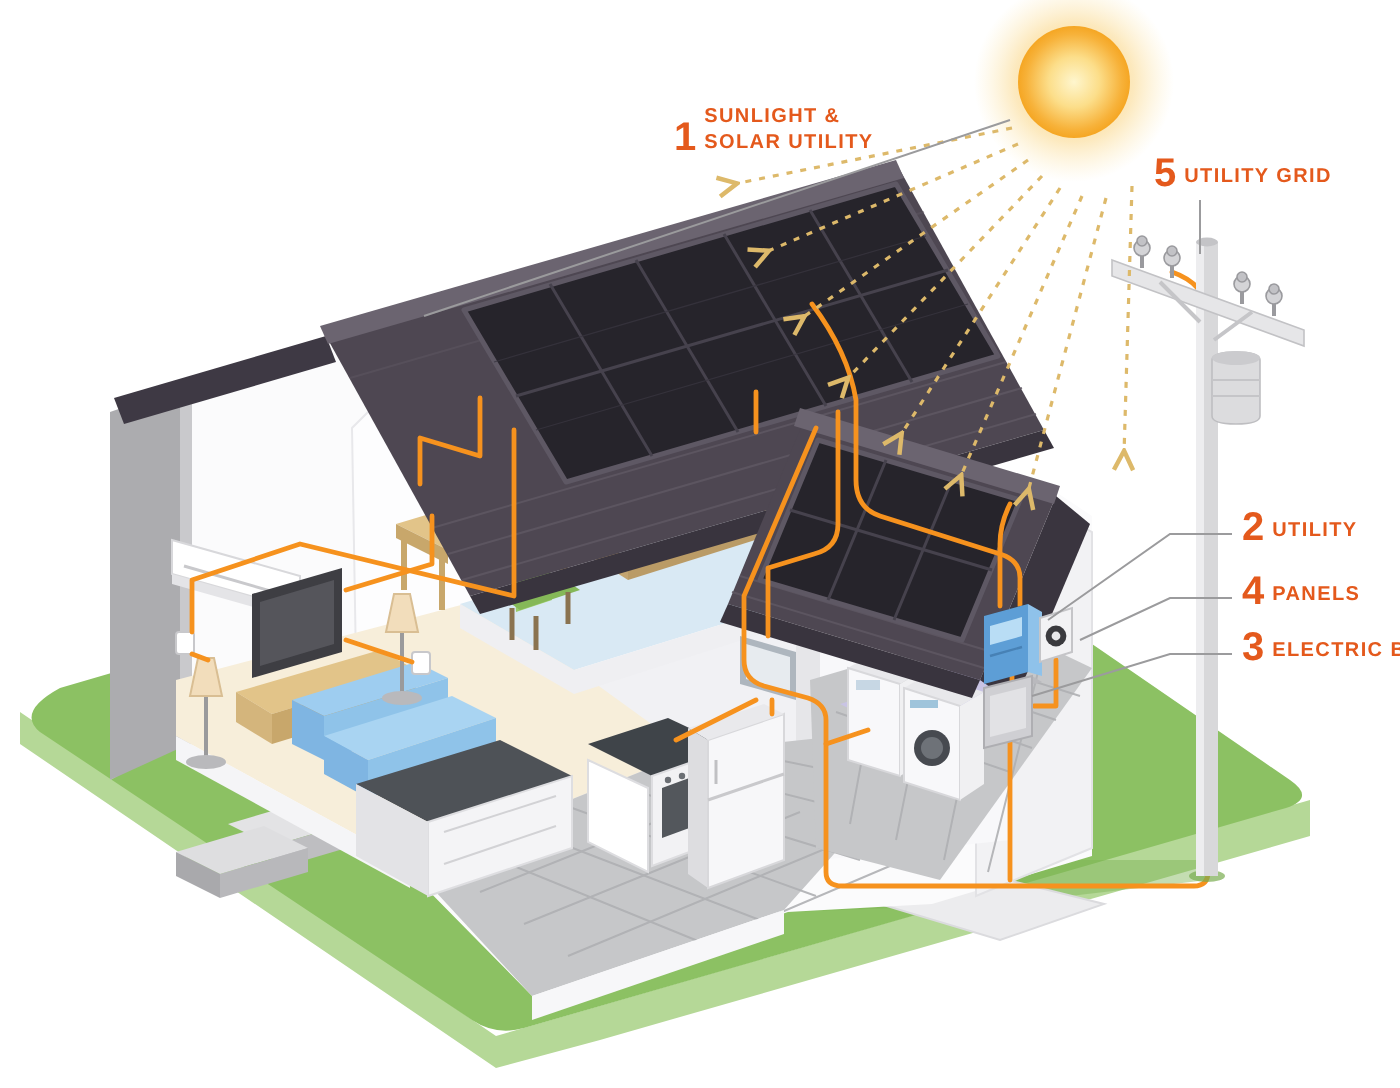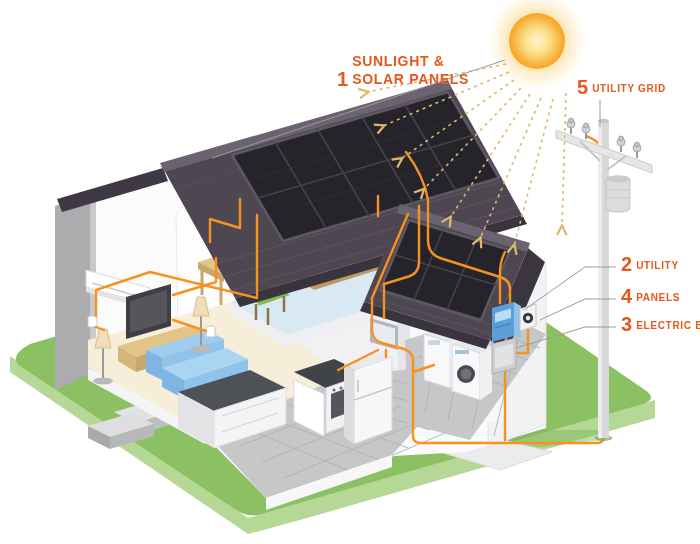"SUNLIGHT &" .lbl .txtcol { font-size: 14px -> 10px }
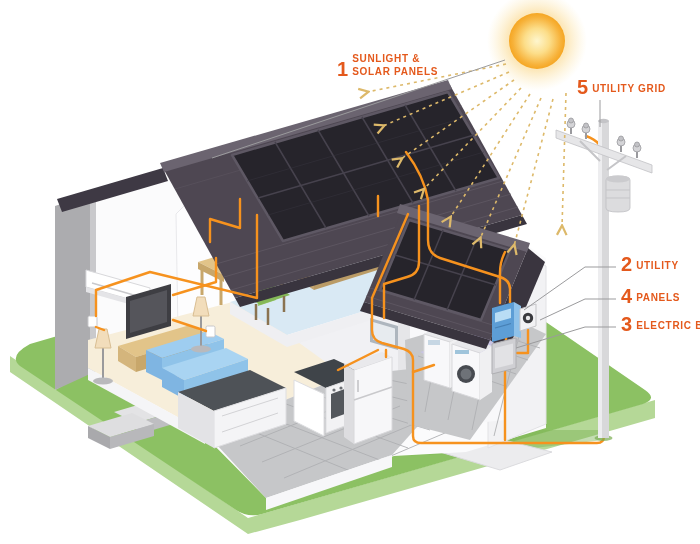"SOLAR PANELS" span { text: PANELS -> UTILITY }
